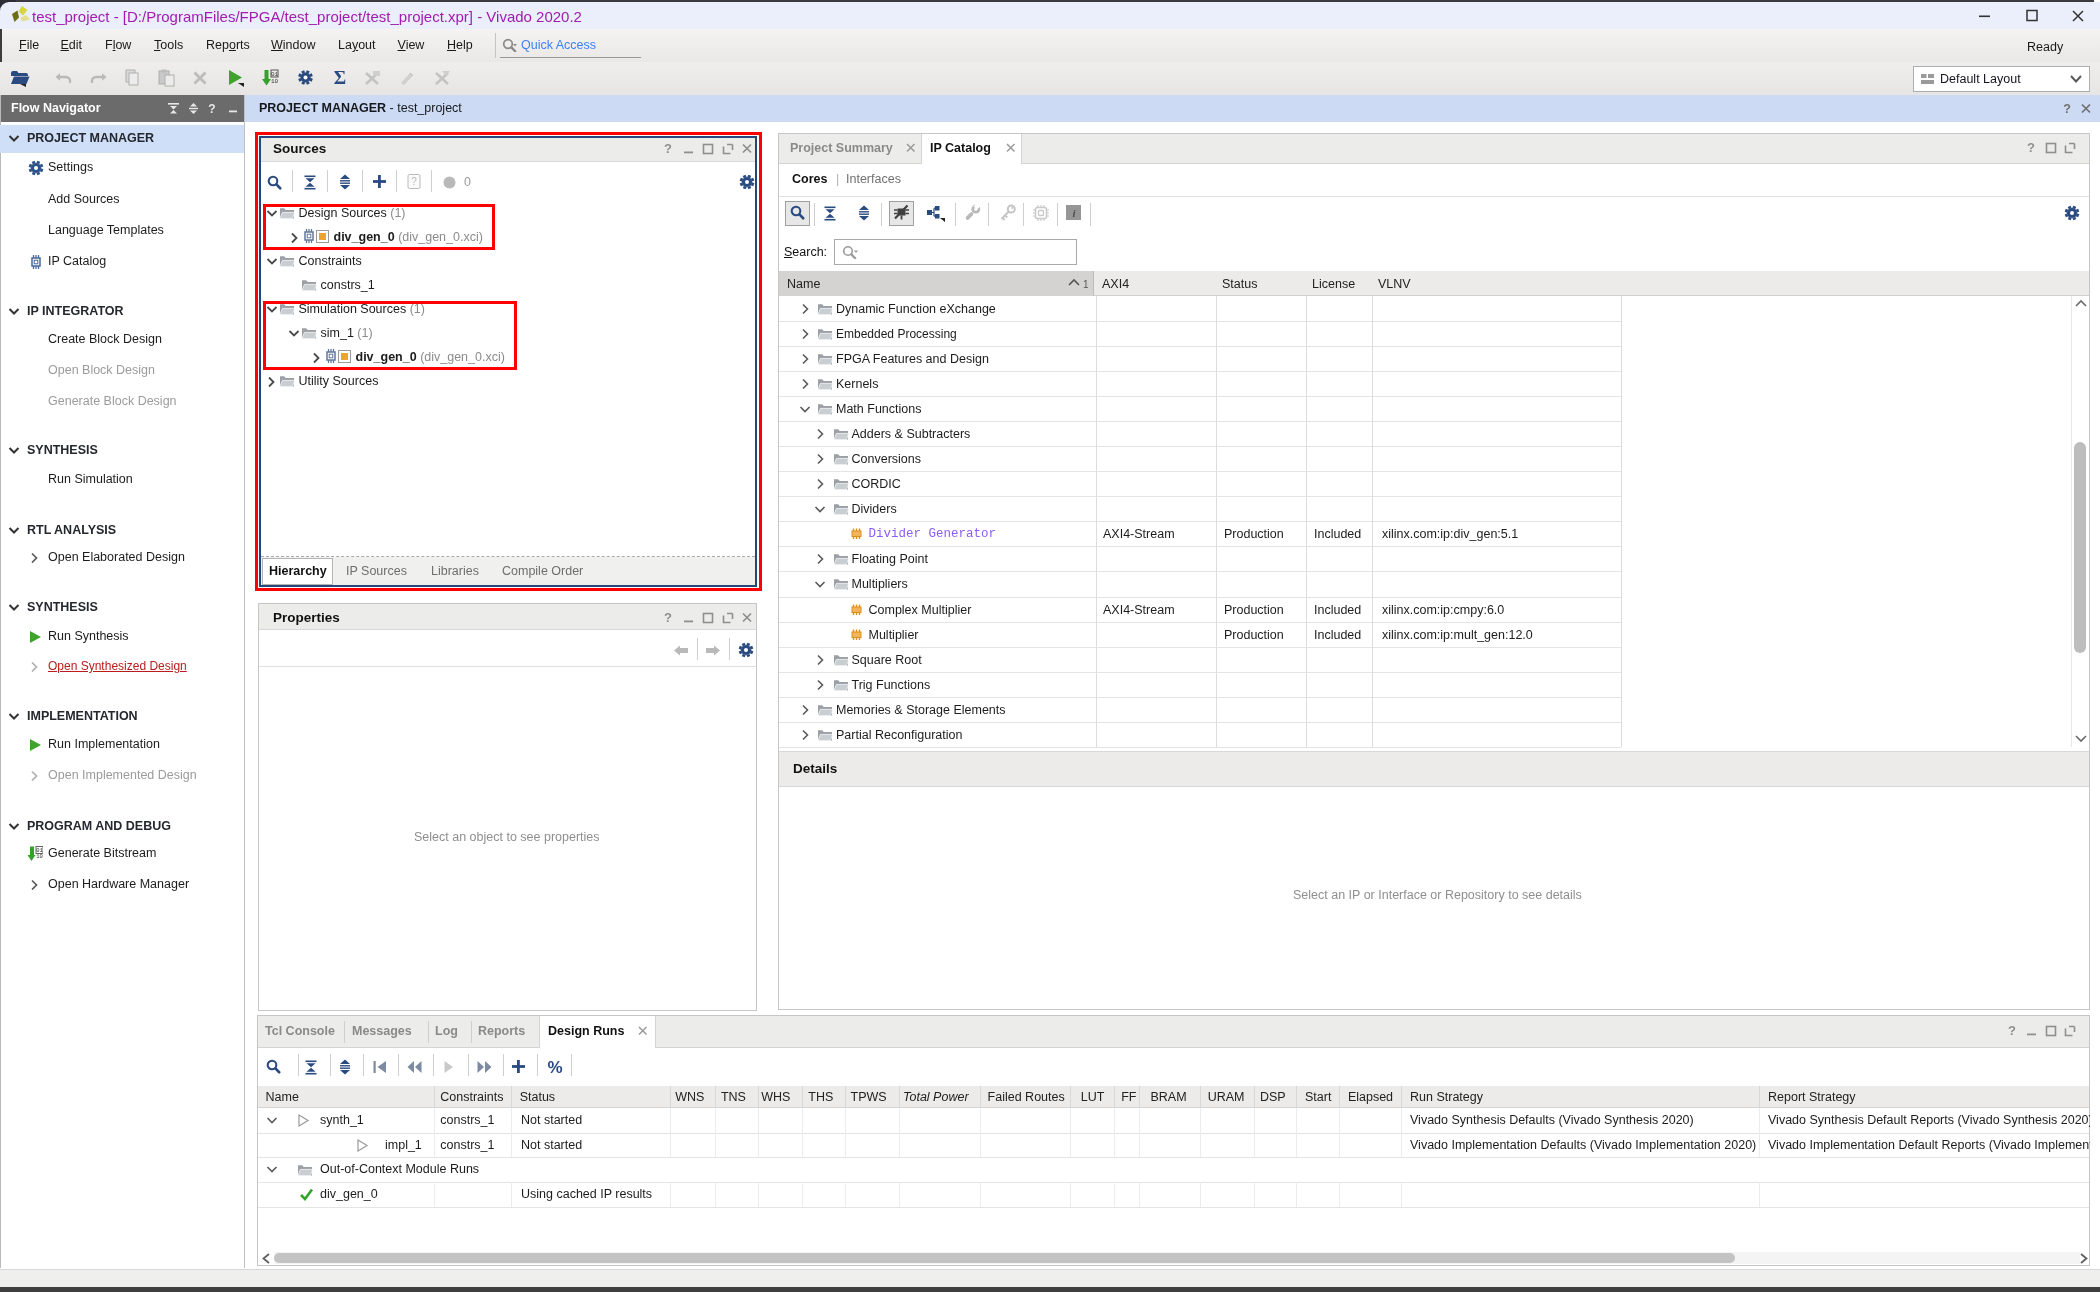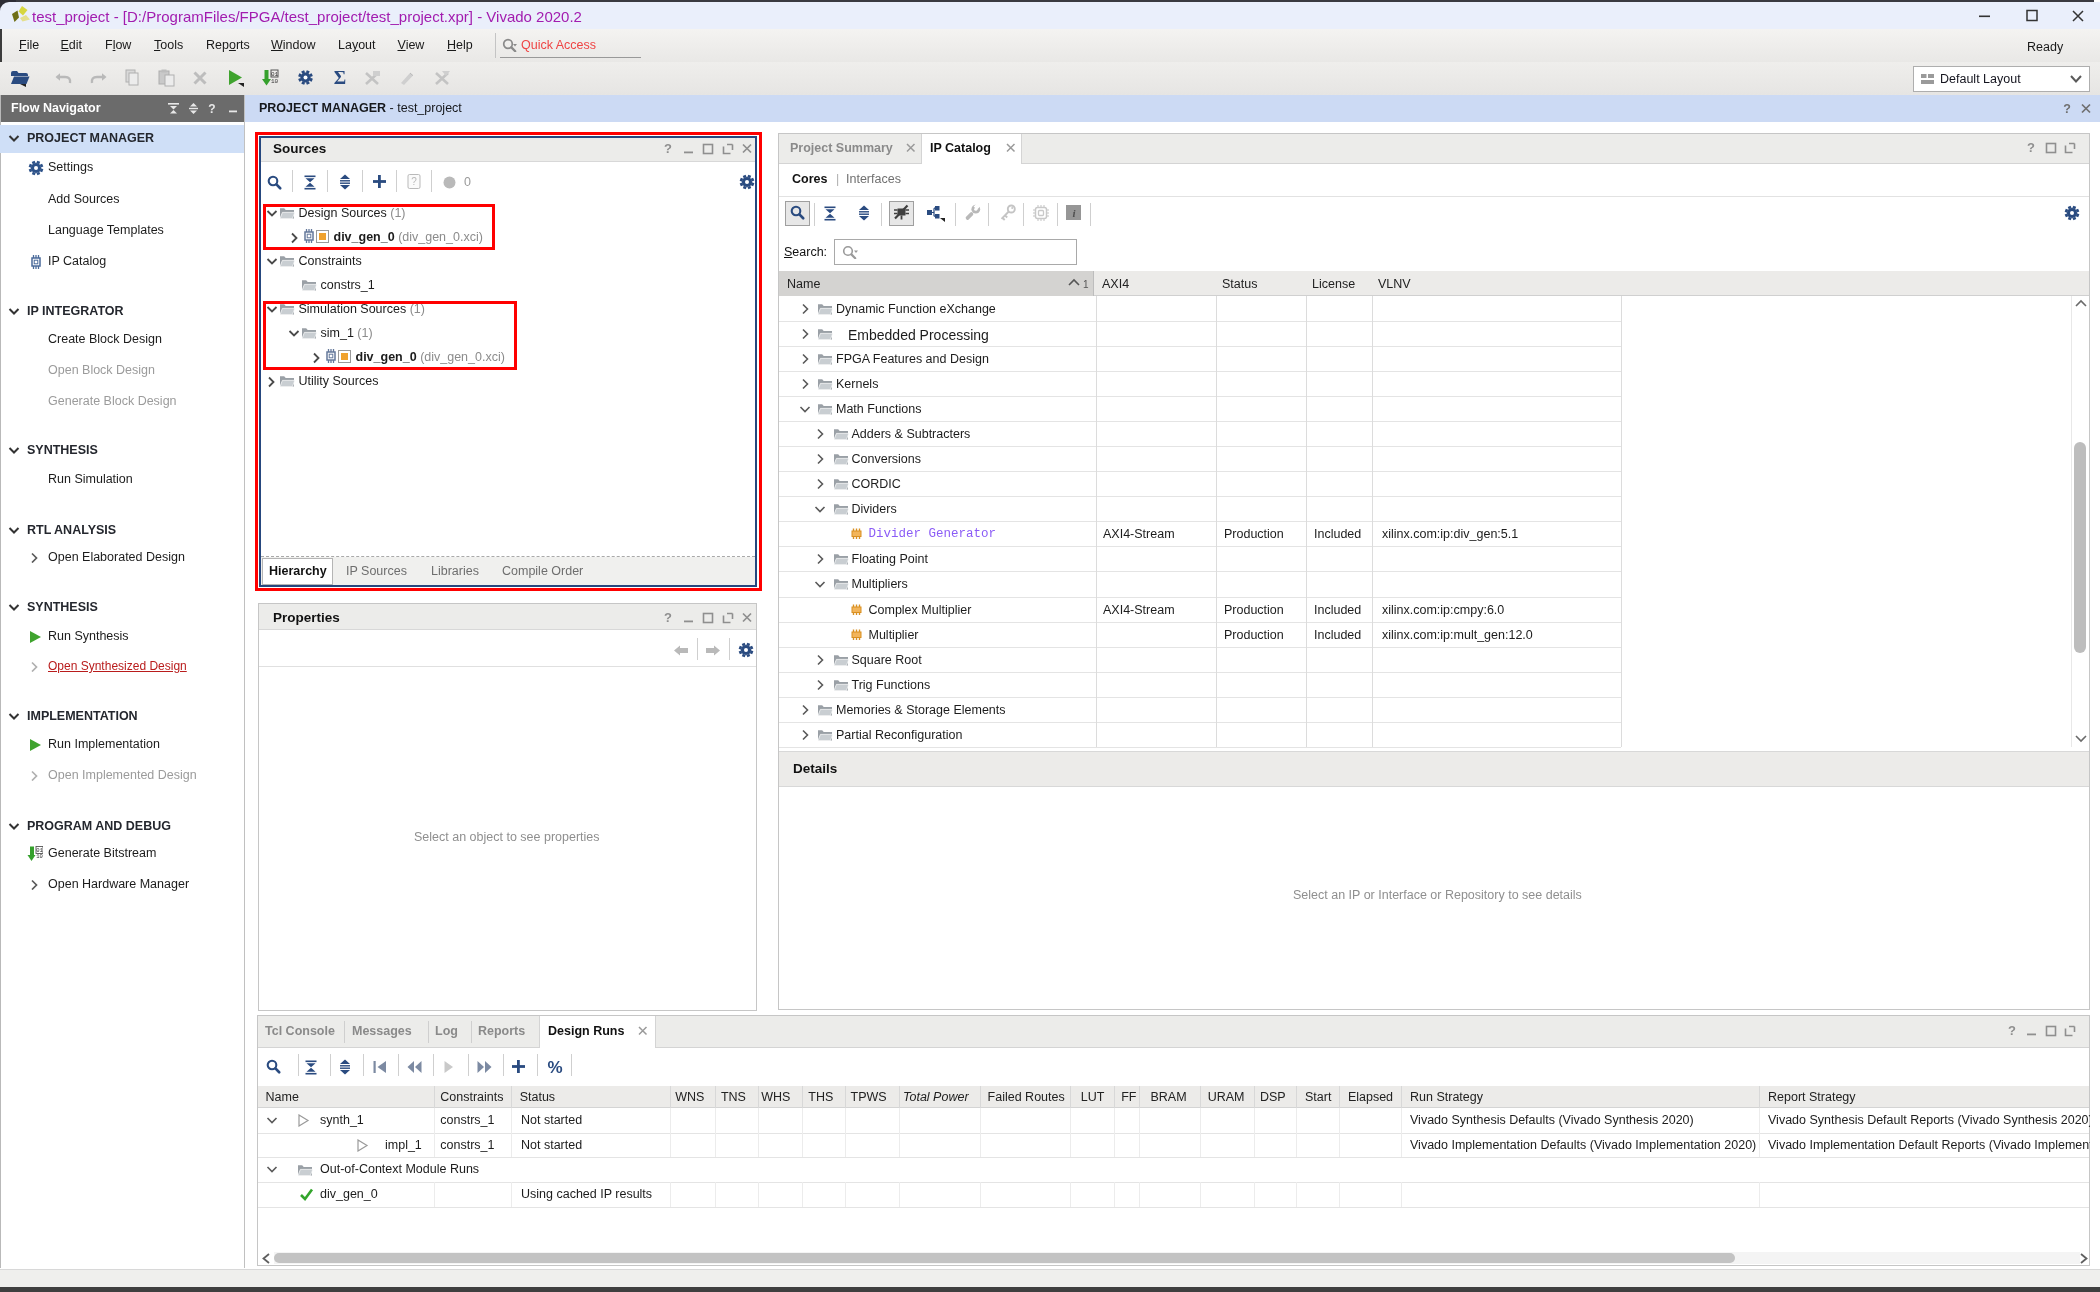"Quick Access" div.abs { color: #ef4444 -> #3b82f6 }
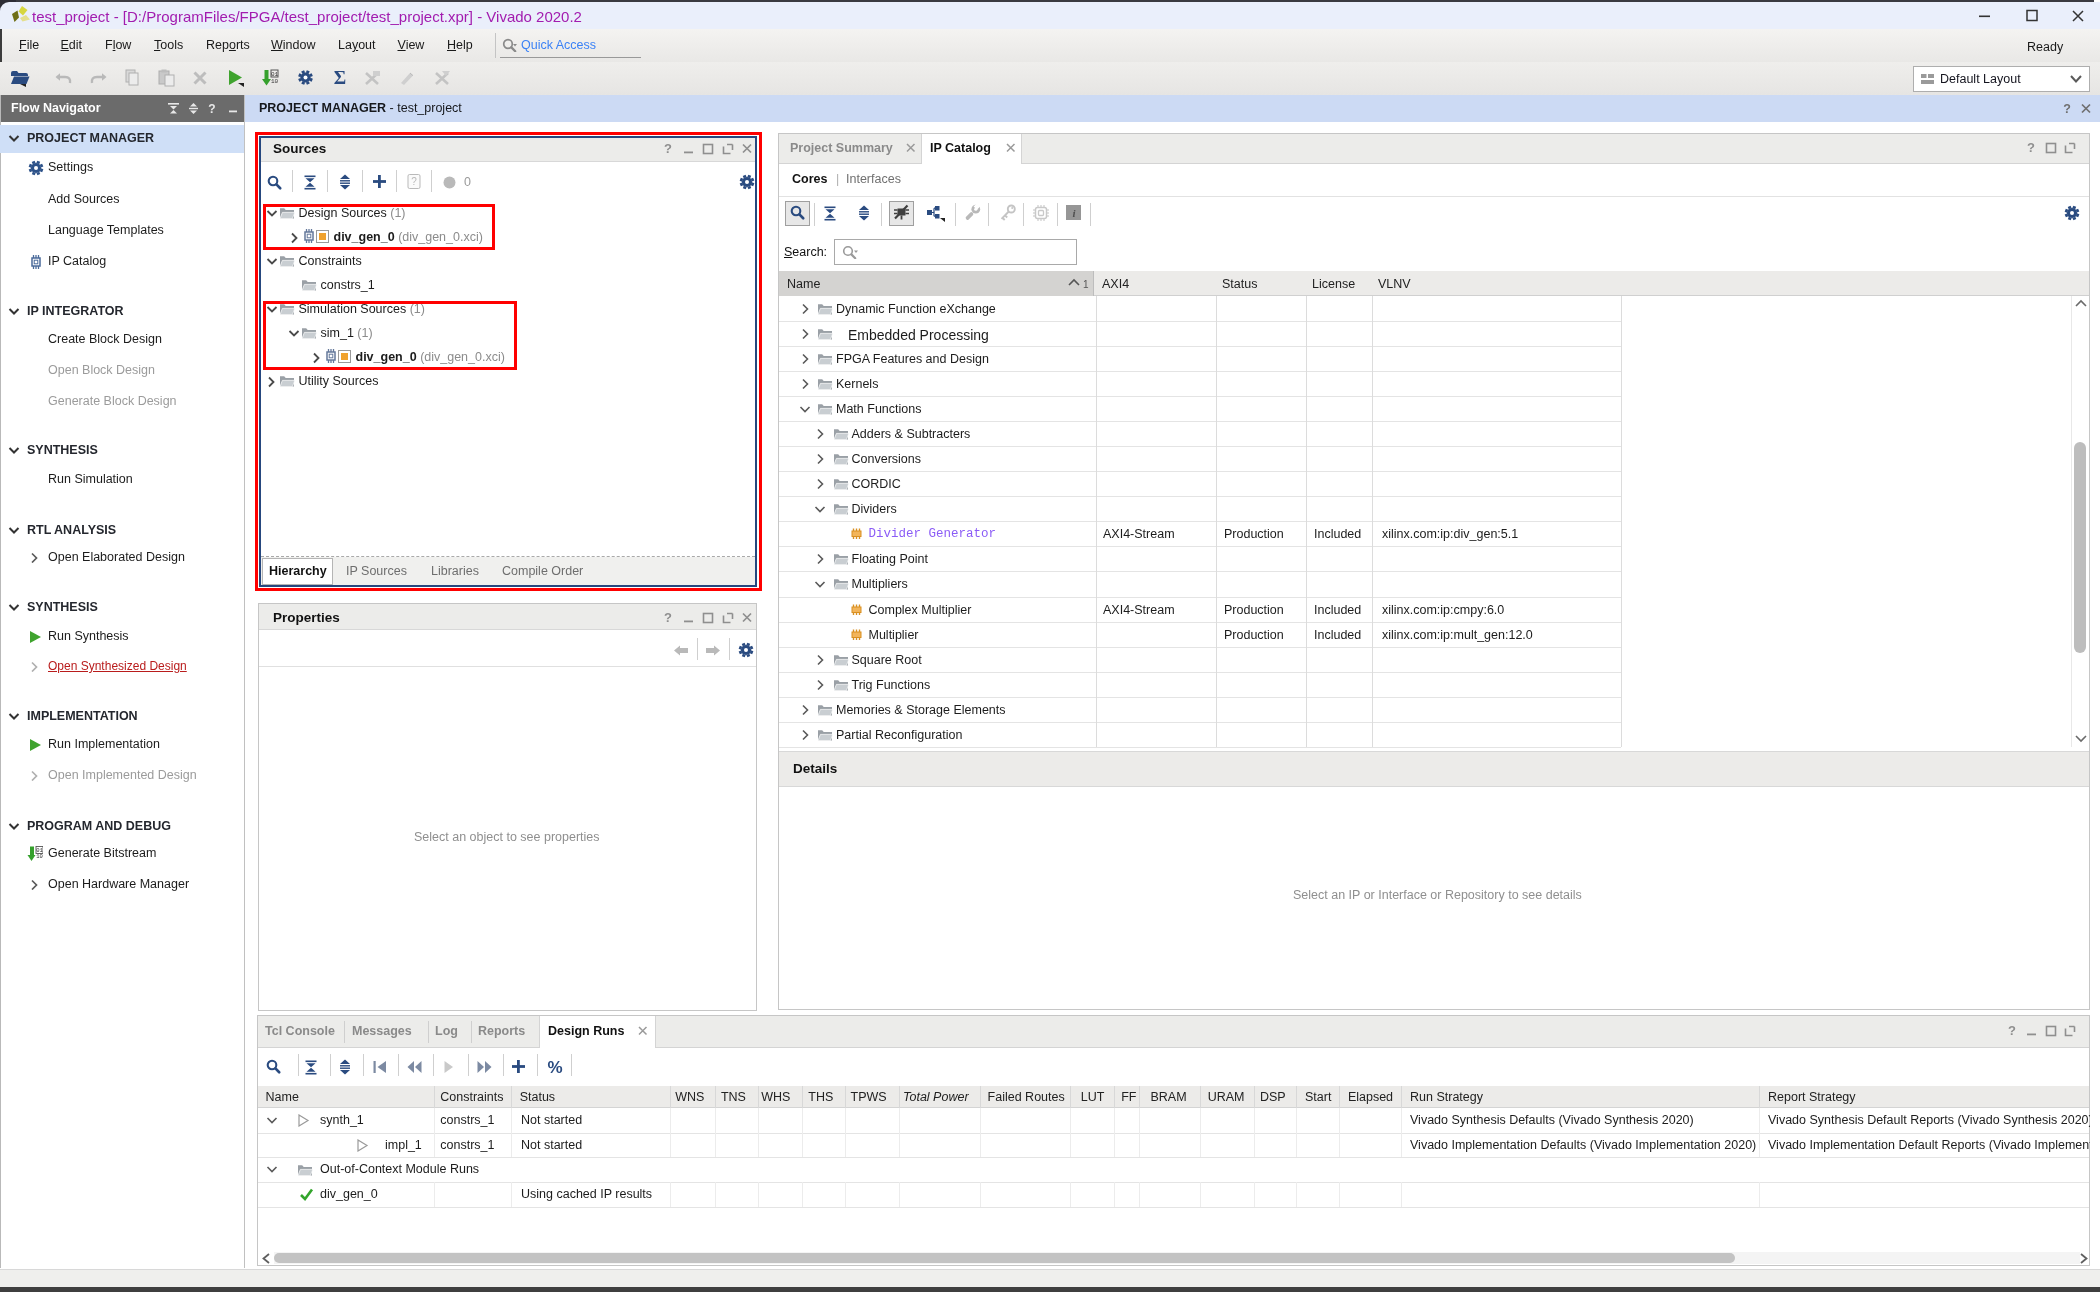"Embedded Processing" div.abs { font-size: 14px -> 12px; margin-left: 12px -> none }
